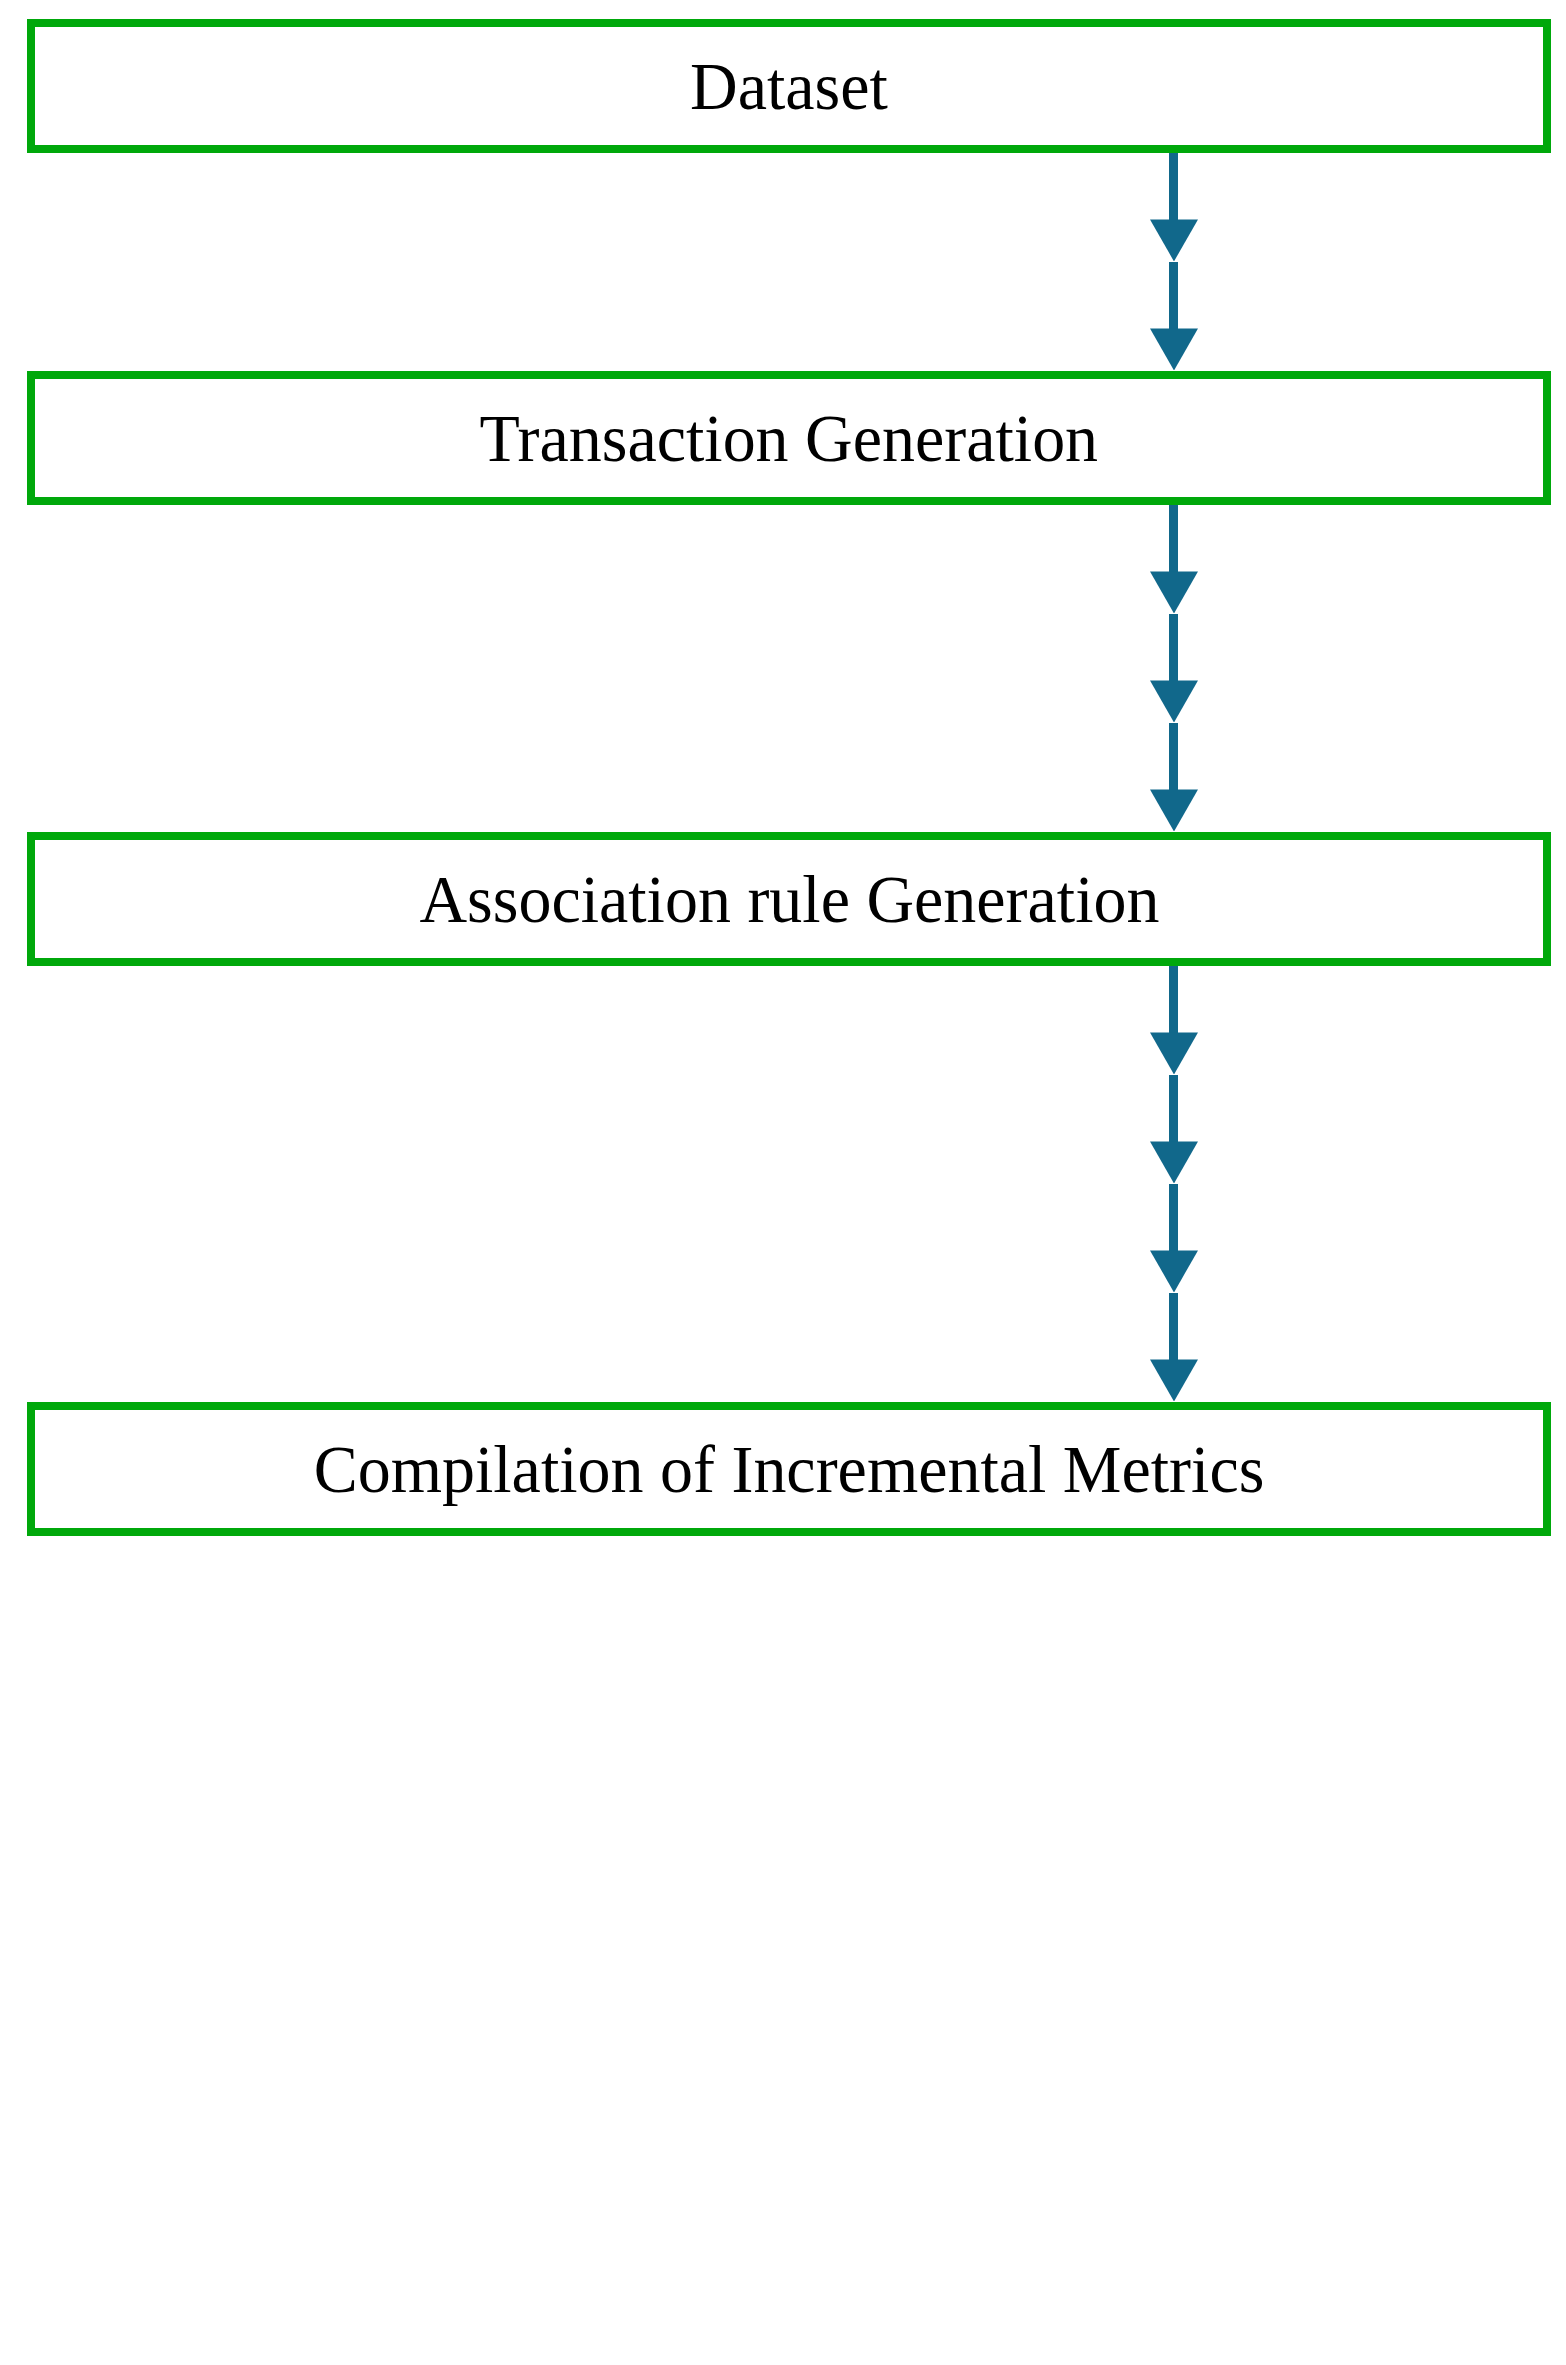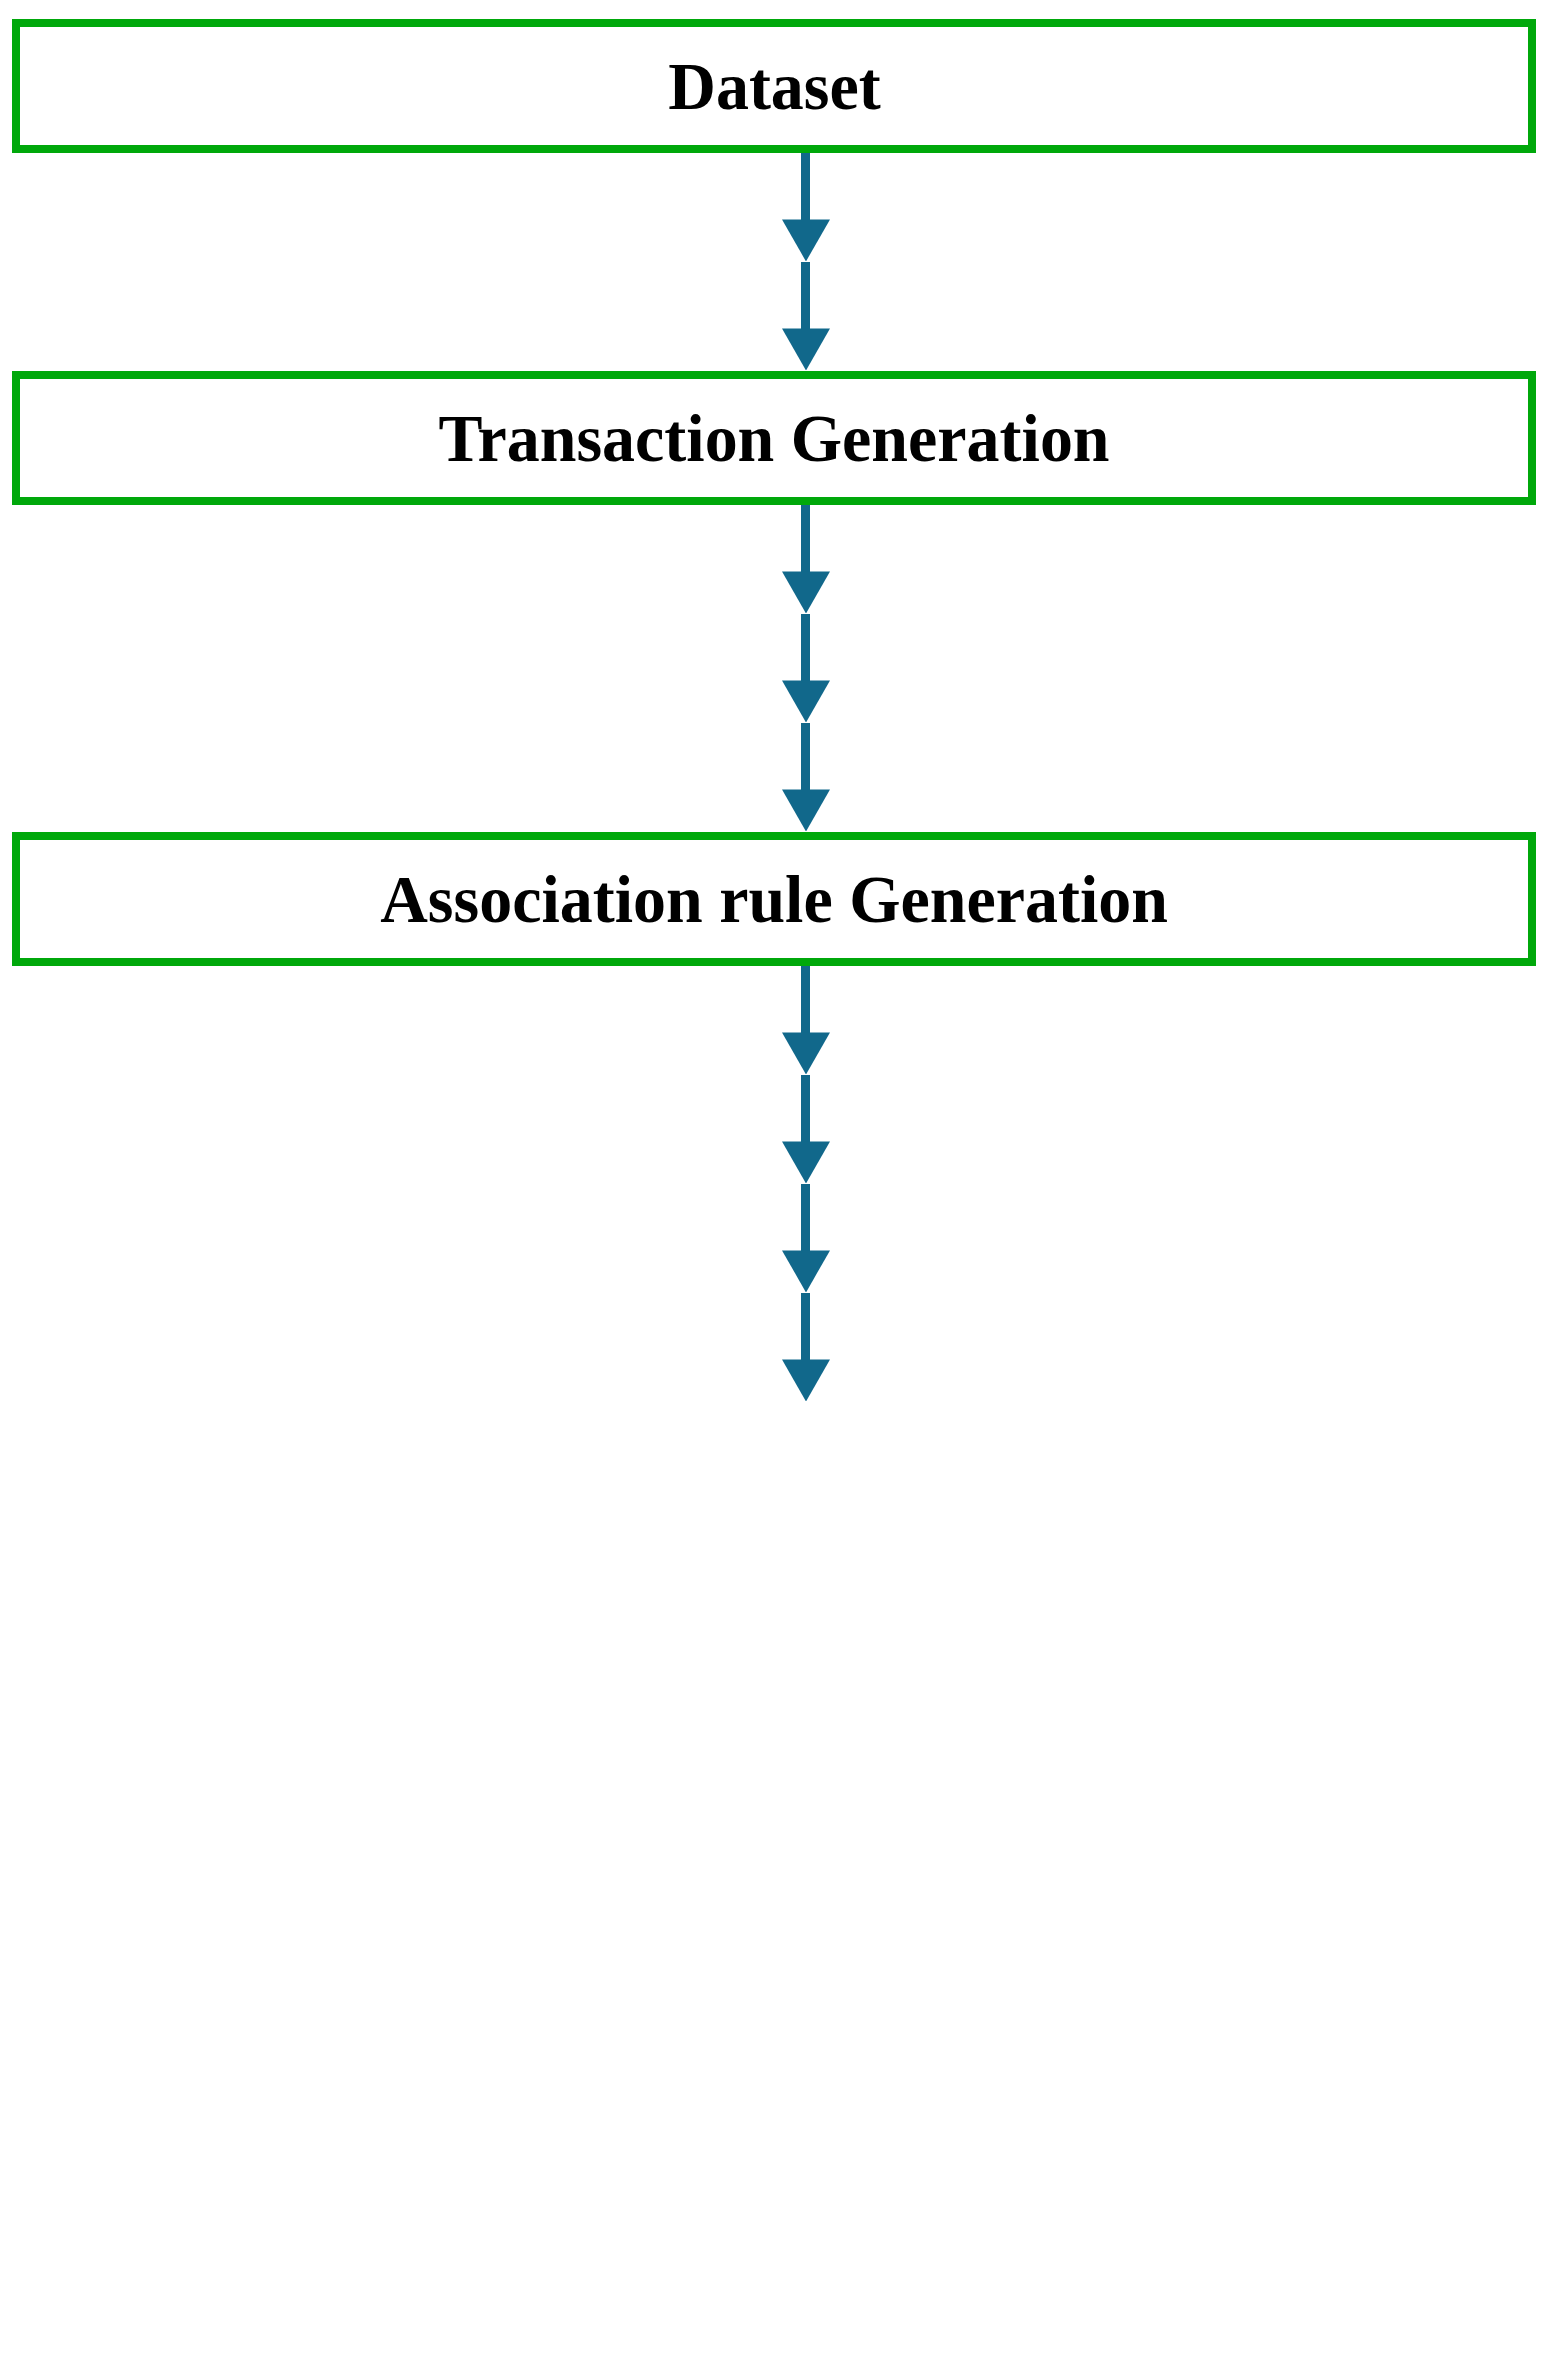"Dataset" .flowchart { align-items: flex-start -> center; font-weight: bold -> none }
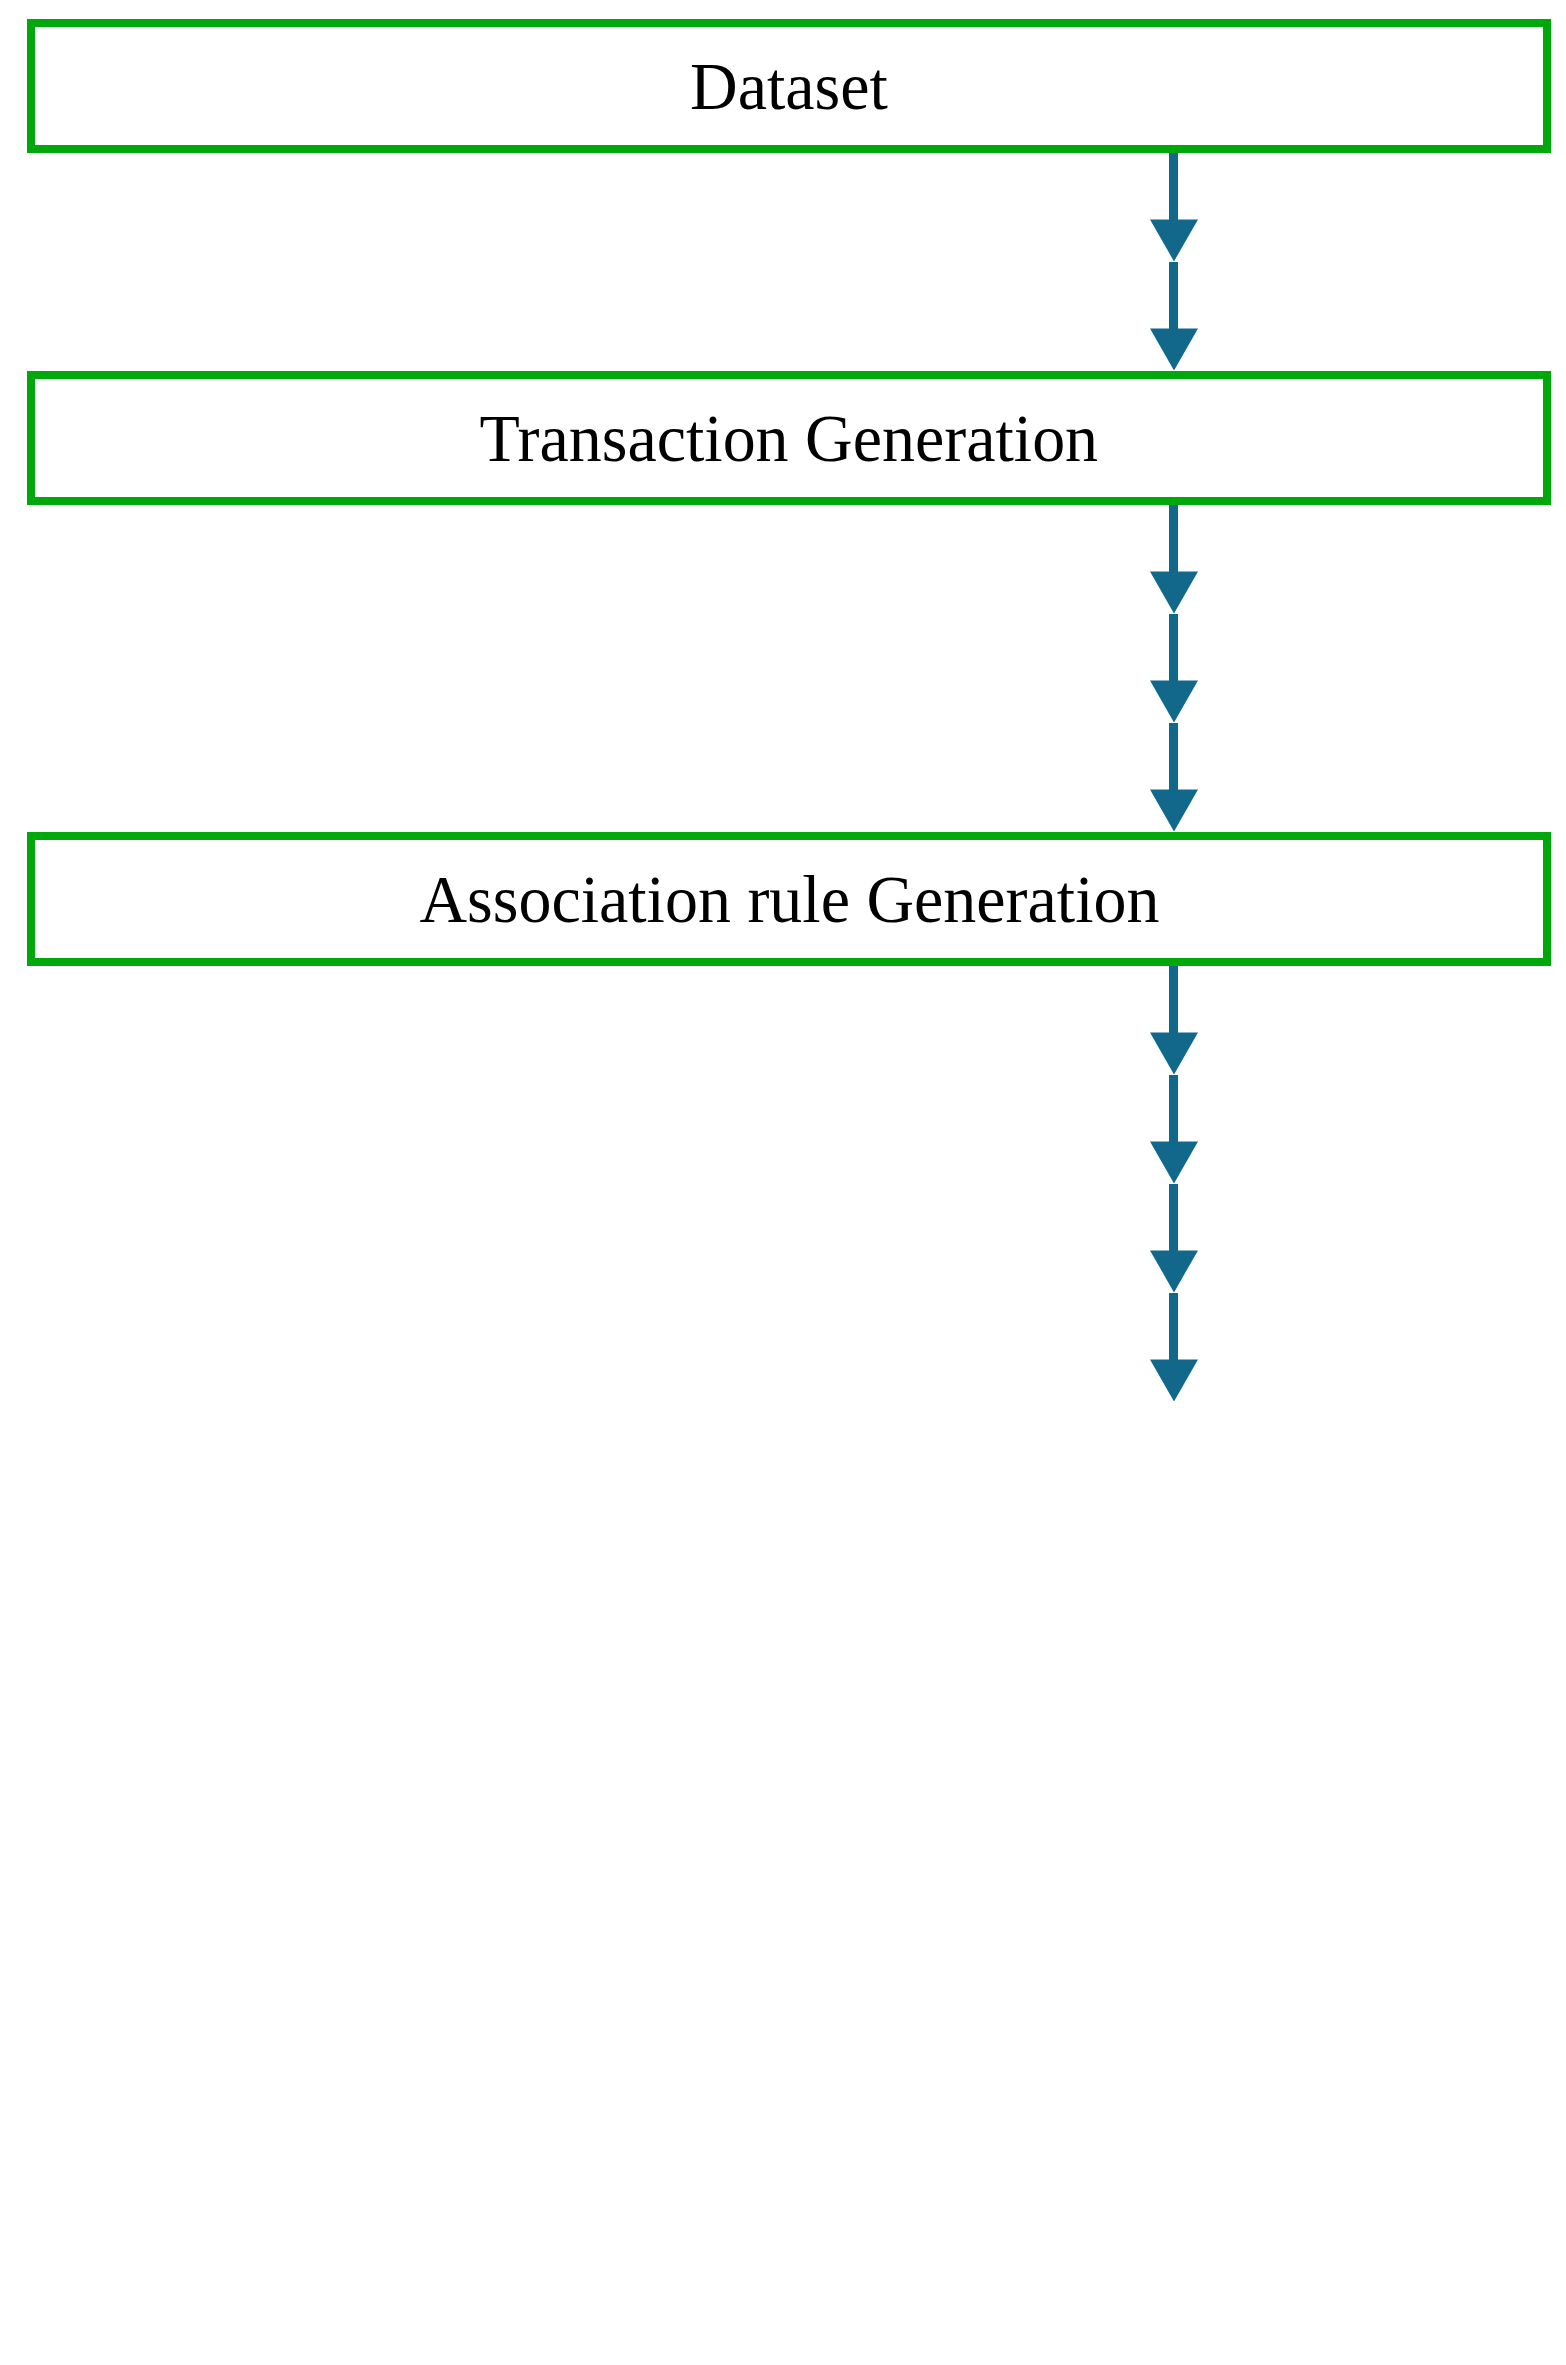"Compilation of Incremental Metrics" div.node { html: none -> <div> <span>Compilation of Incremental Metrics</span> </div> }
